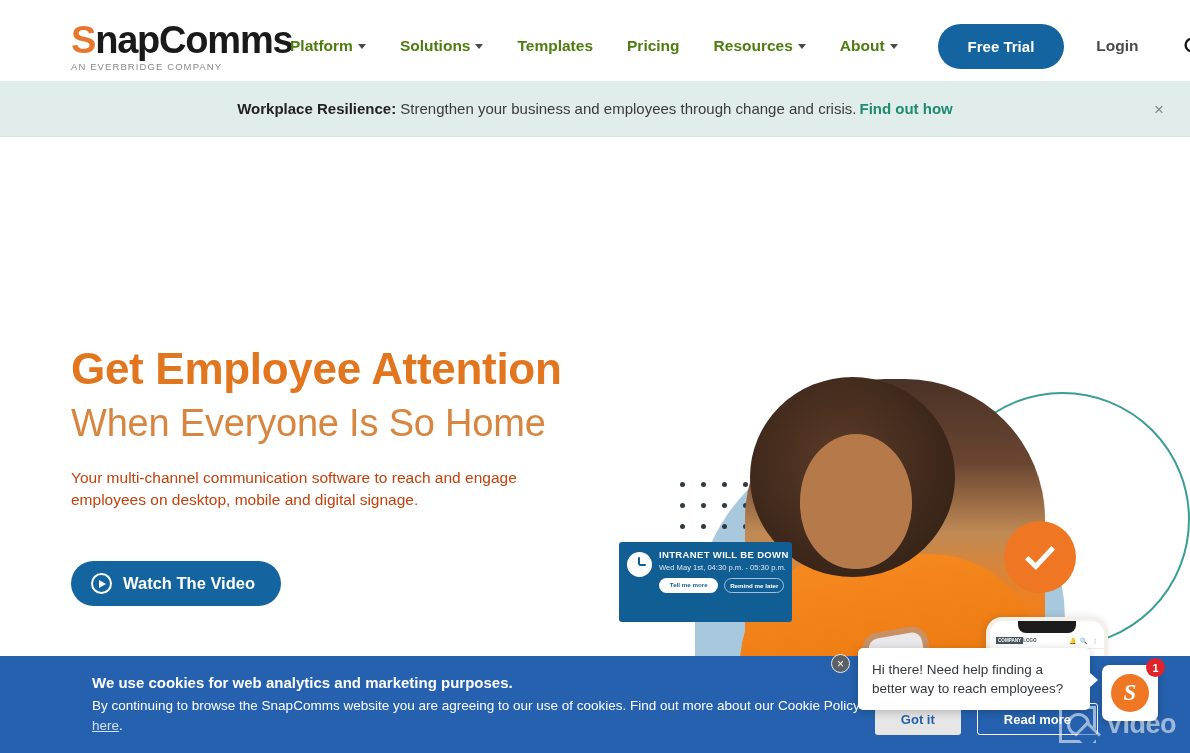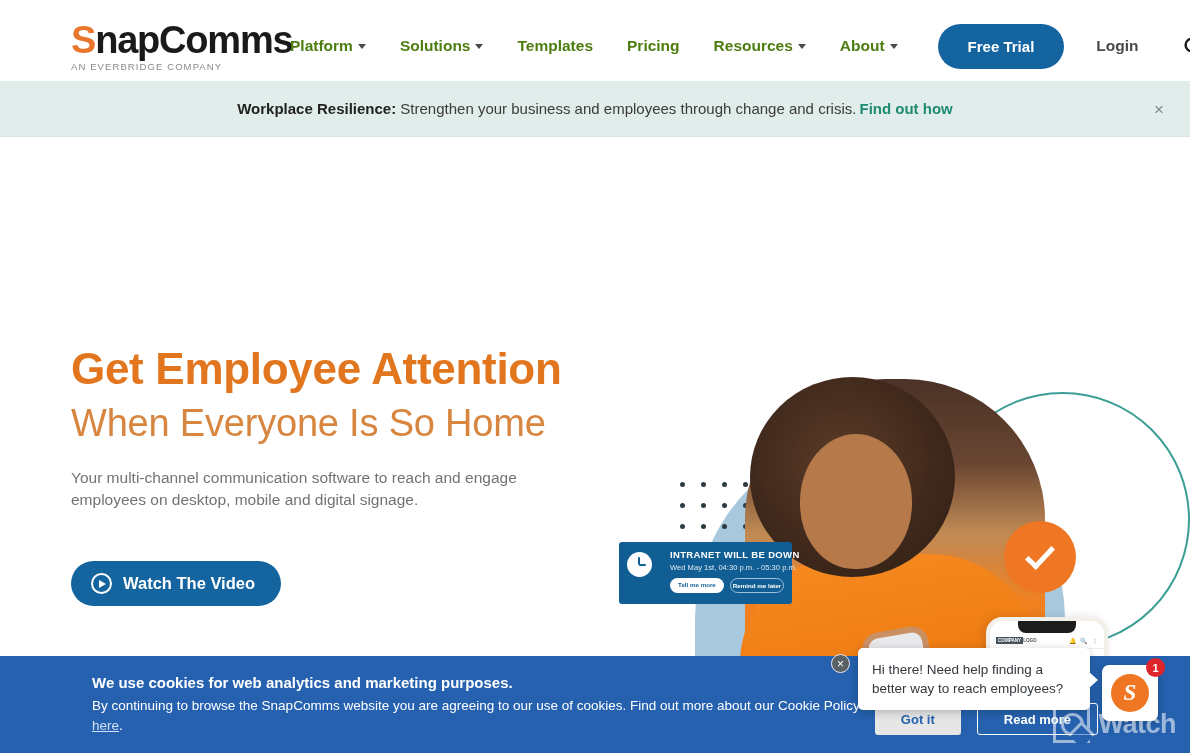"Your multi-channel communication" .hero-sub { color: #737373 -> #c2410c }
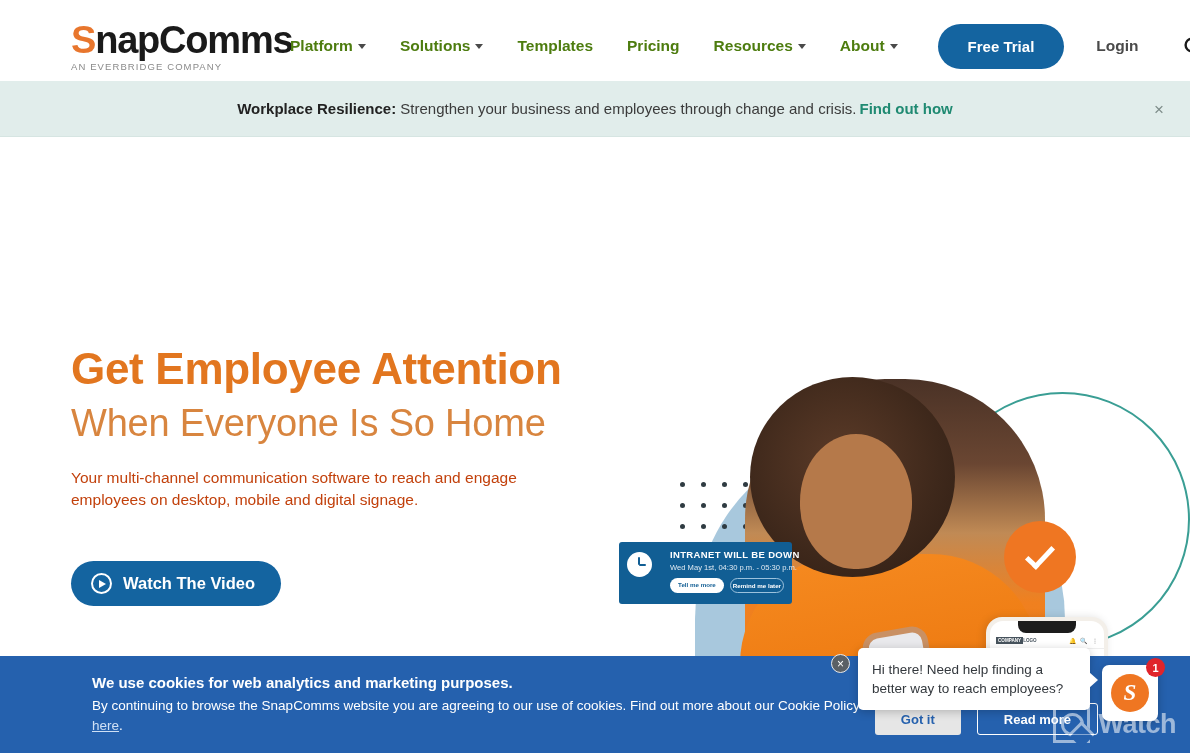"INTRANET WILL BE DOWN" .alert-card { gap: 18px -> 7px; height: 62px -> 80px }
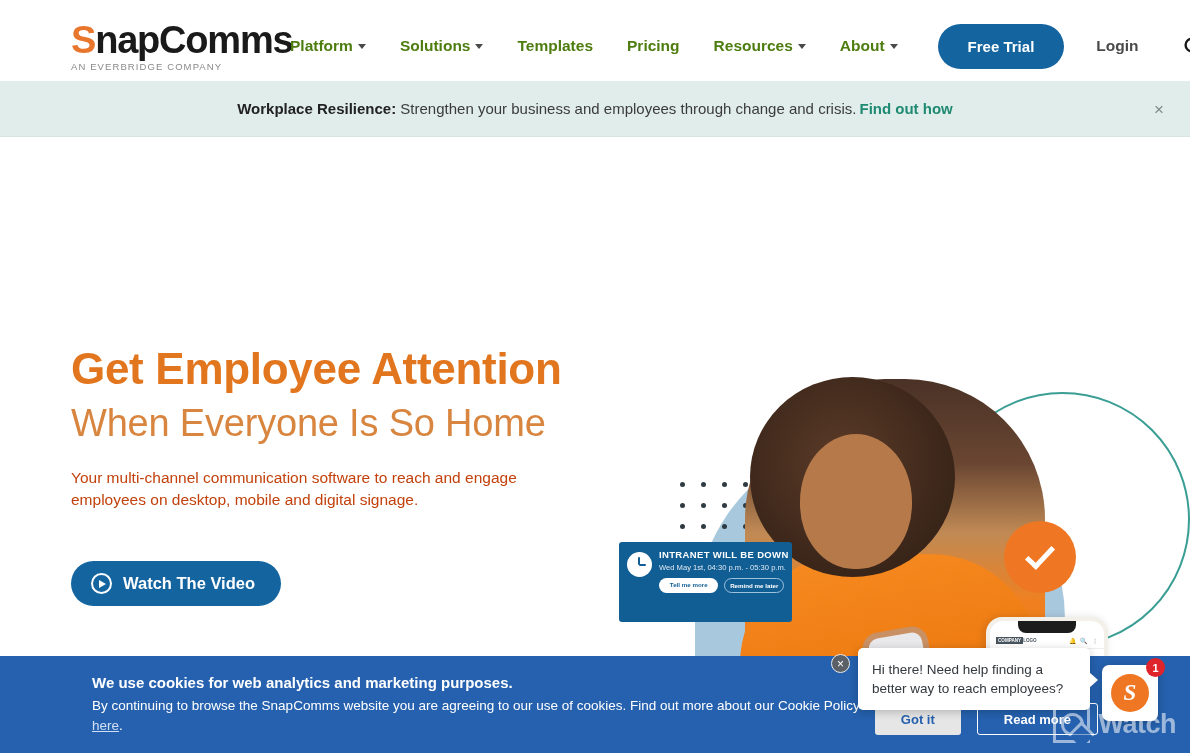"Watch" div.revain-text { text: Watch -> Video }
